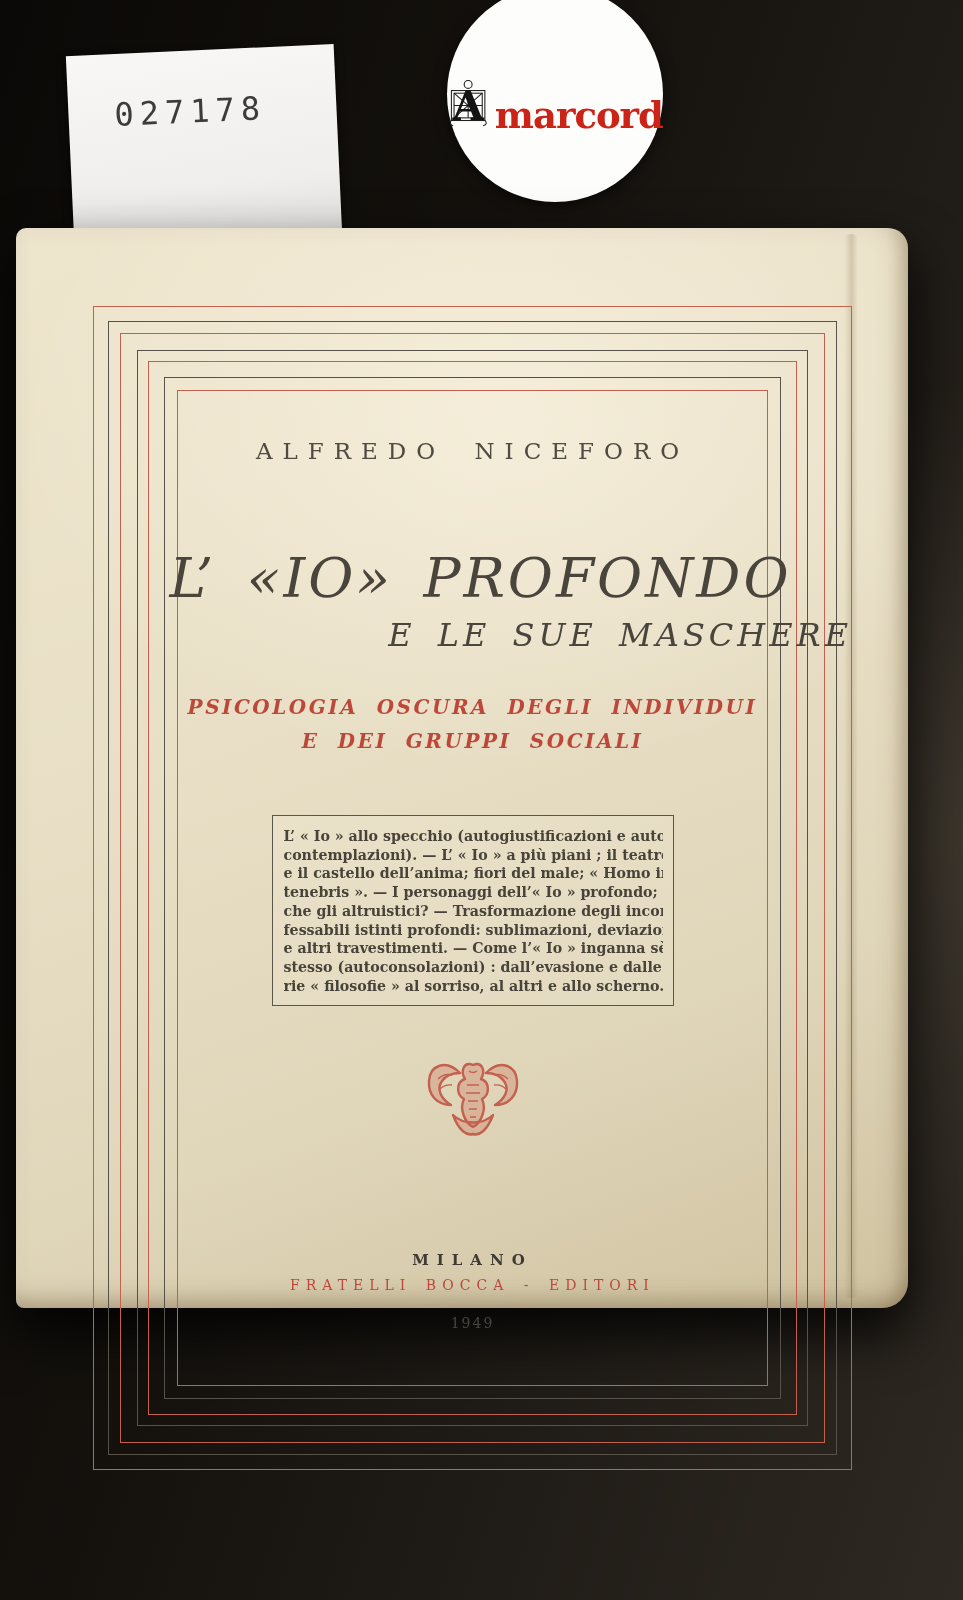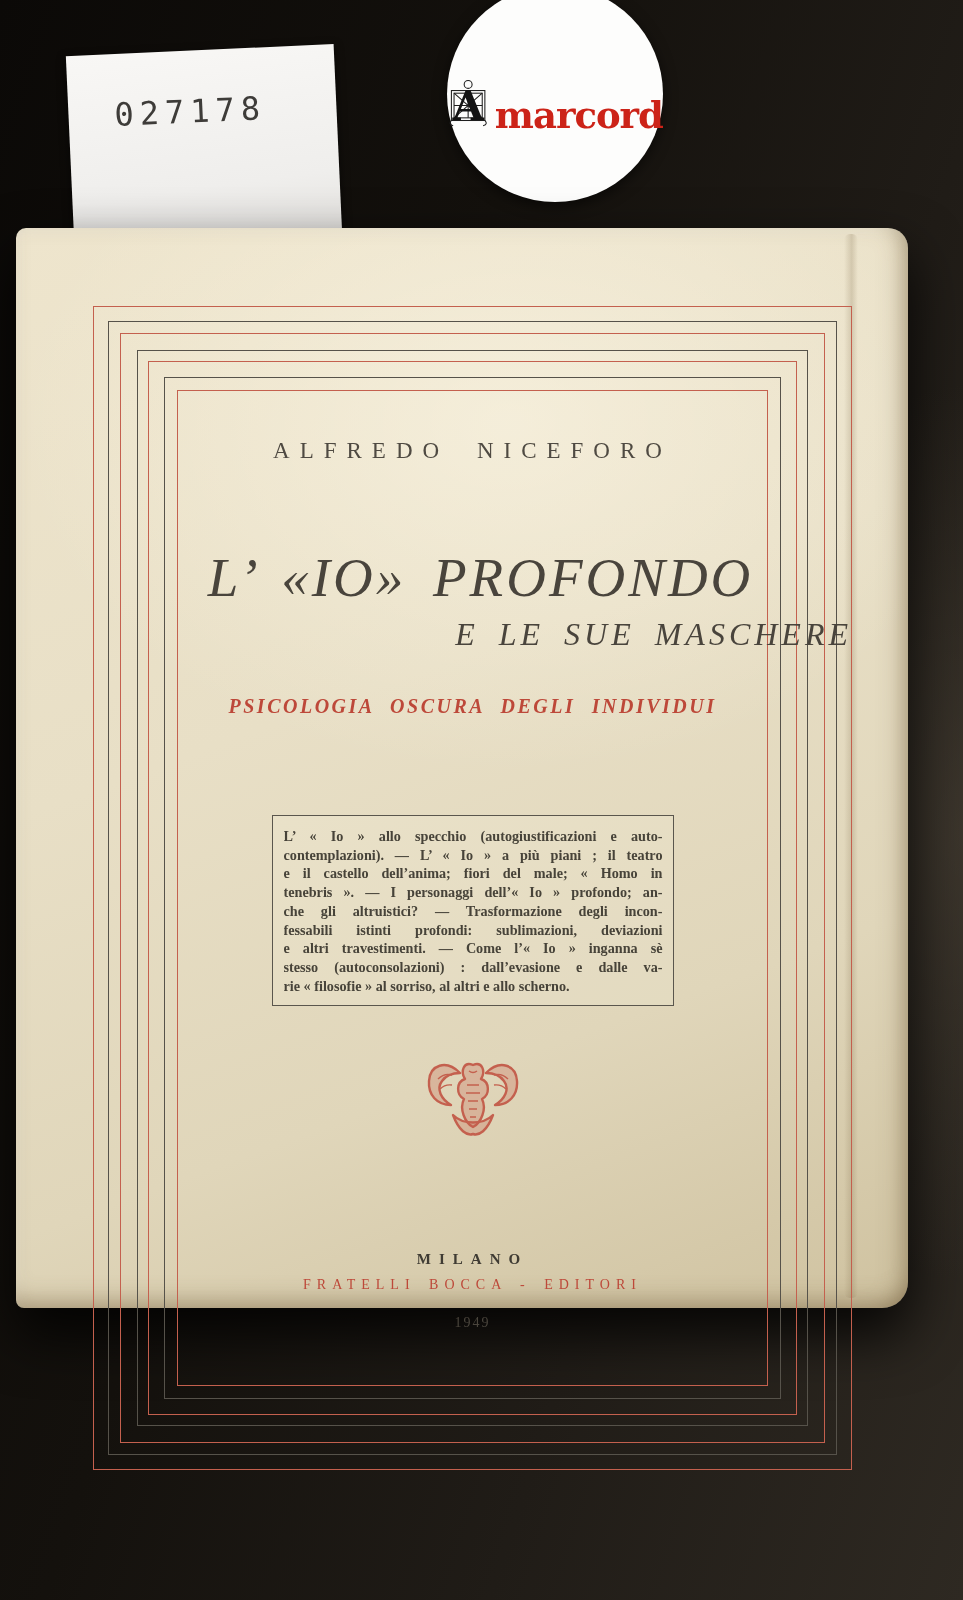"ALFREDO NICEFORO" .book { font-family: Liberation Serif, serif -> none }
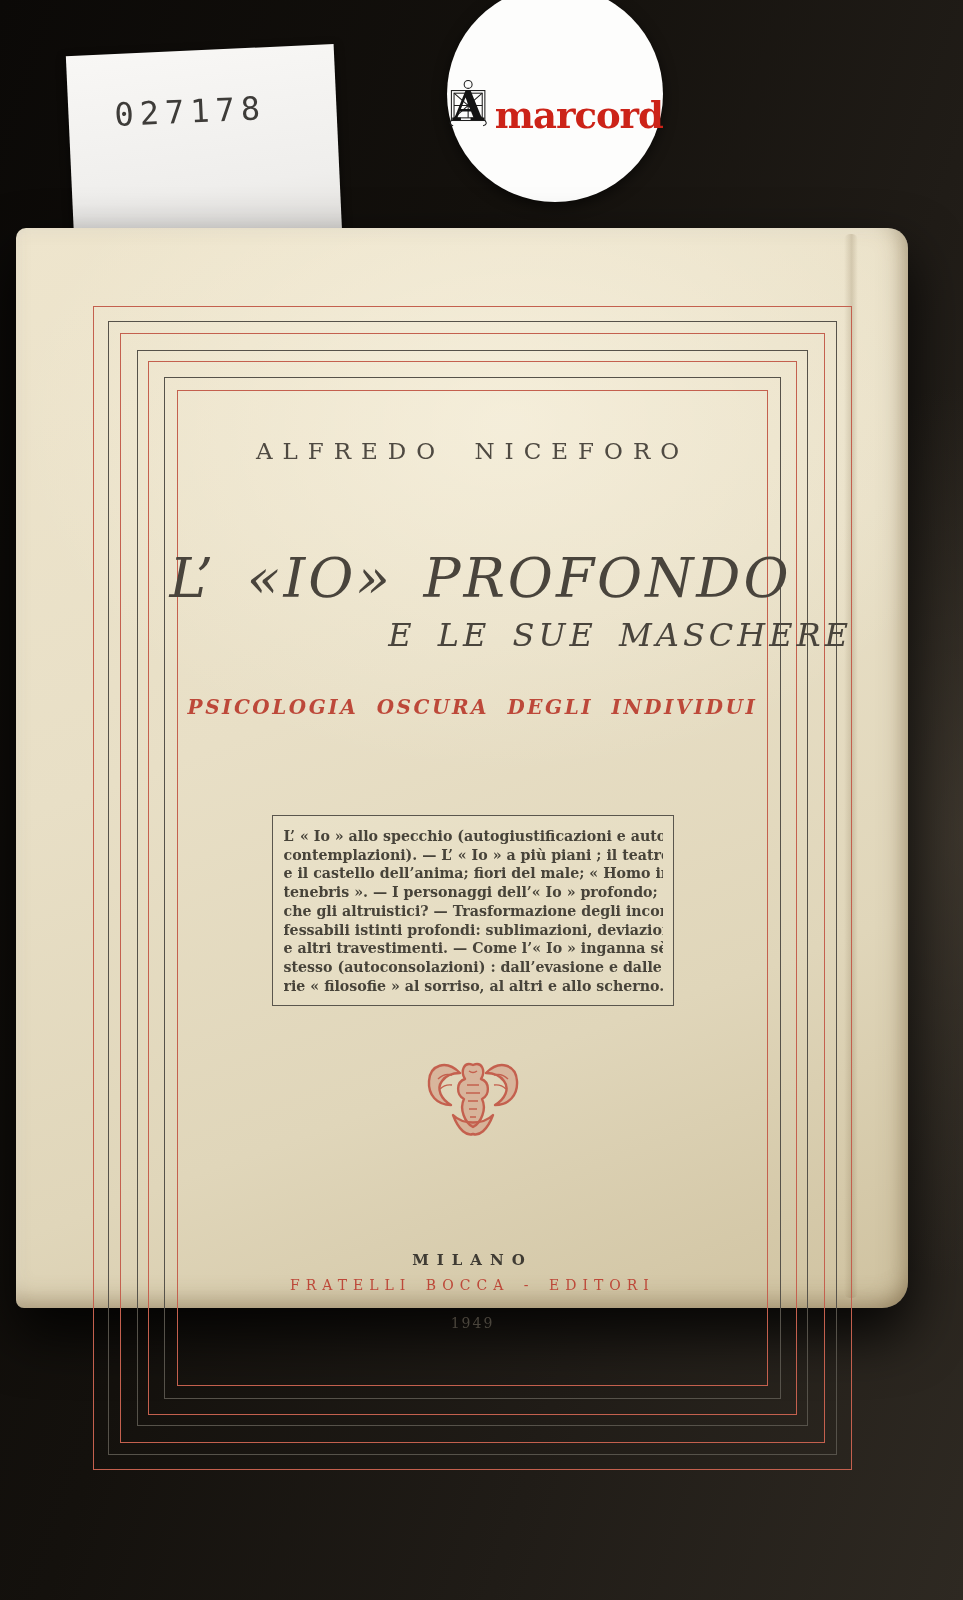"E DEI GRUPPI SOCIALI" div.centered { html: none -> <div>E DEI GRUPPI SOCIALI</div> }
